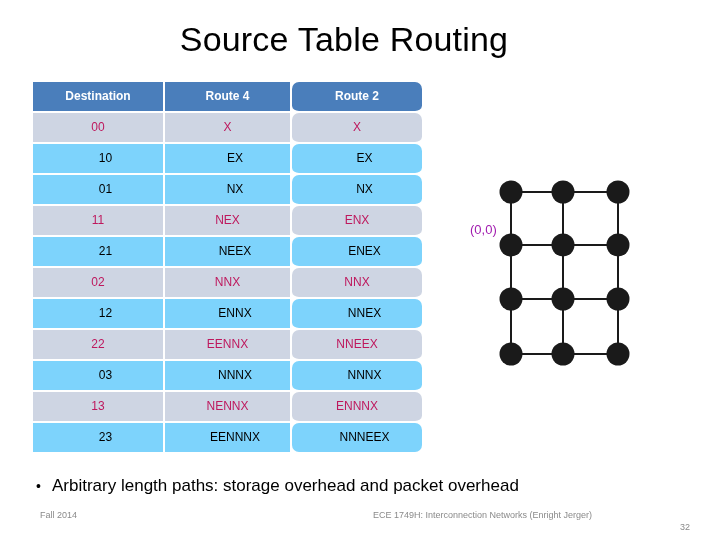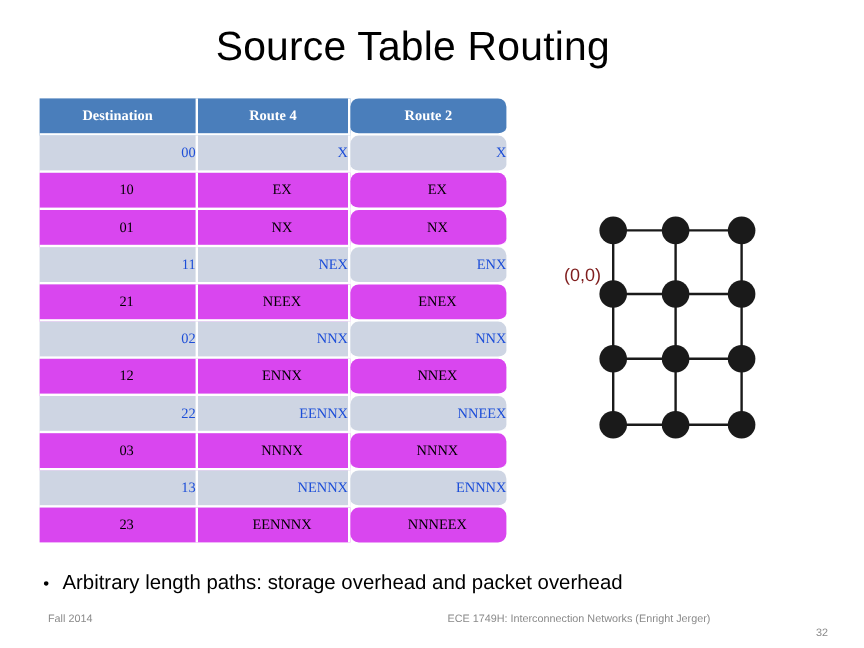"Destination" .route-table th, .route-table td { font-family: Liberation Serif, serif -> none }
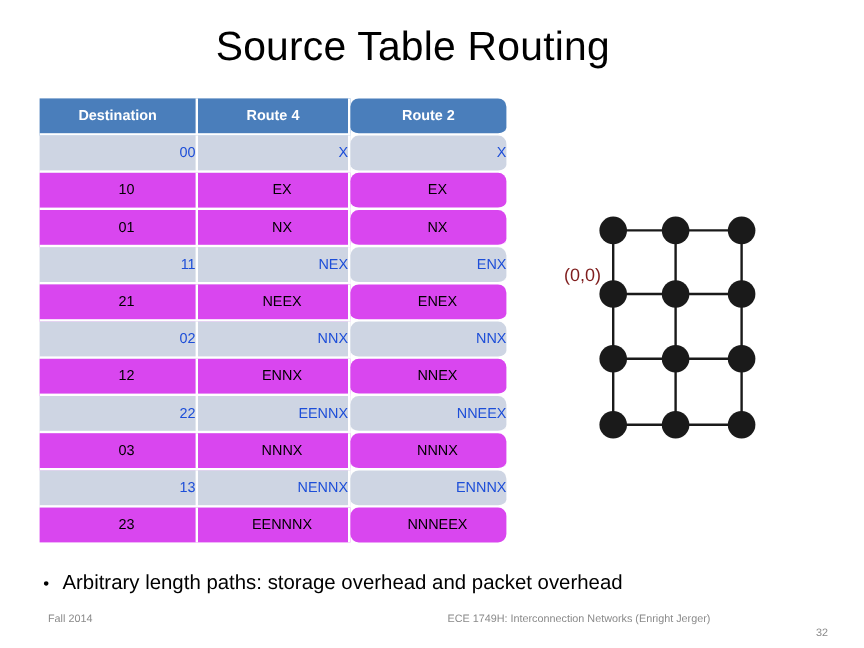"00" .route-table tbody tr.odd td { color: #1d4ed8 -> #be185d; text-align: right -> none }
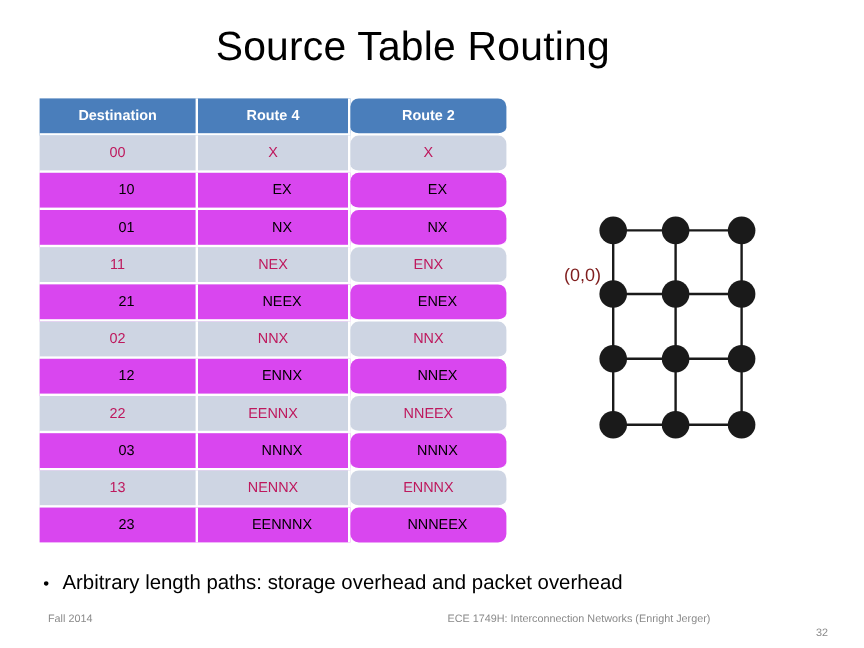"10" .route-table tbody tr.even td { background: #d946ef -> #7dd3fc }
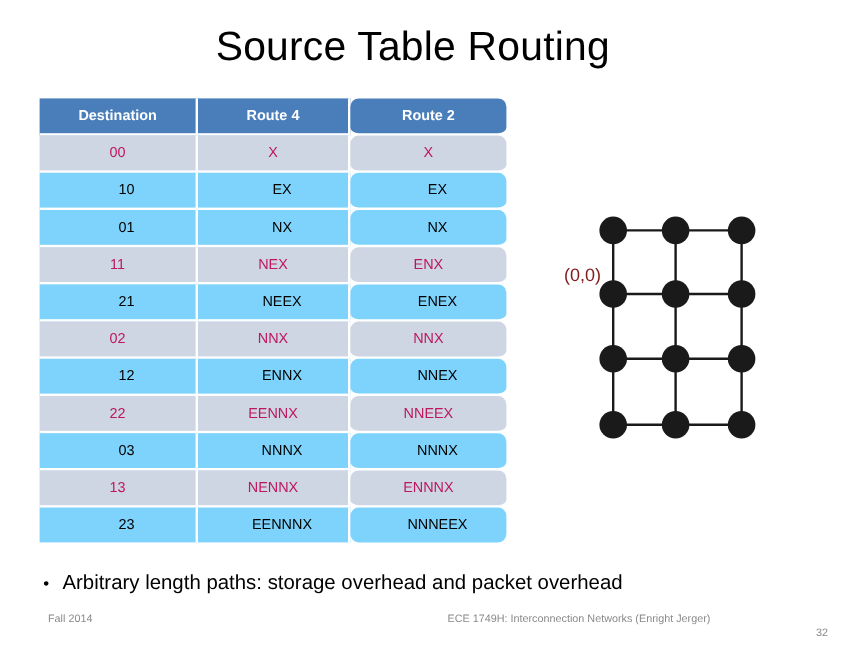"(0,0)" .origin-label { color: #7f1d1d -> #a21caf; font-size: 15px -> 13px }
